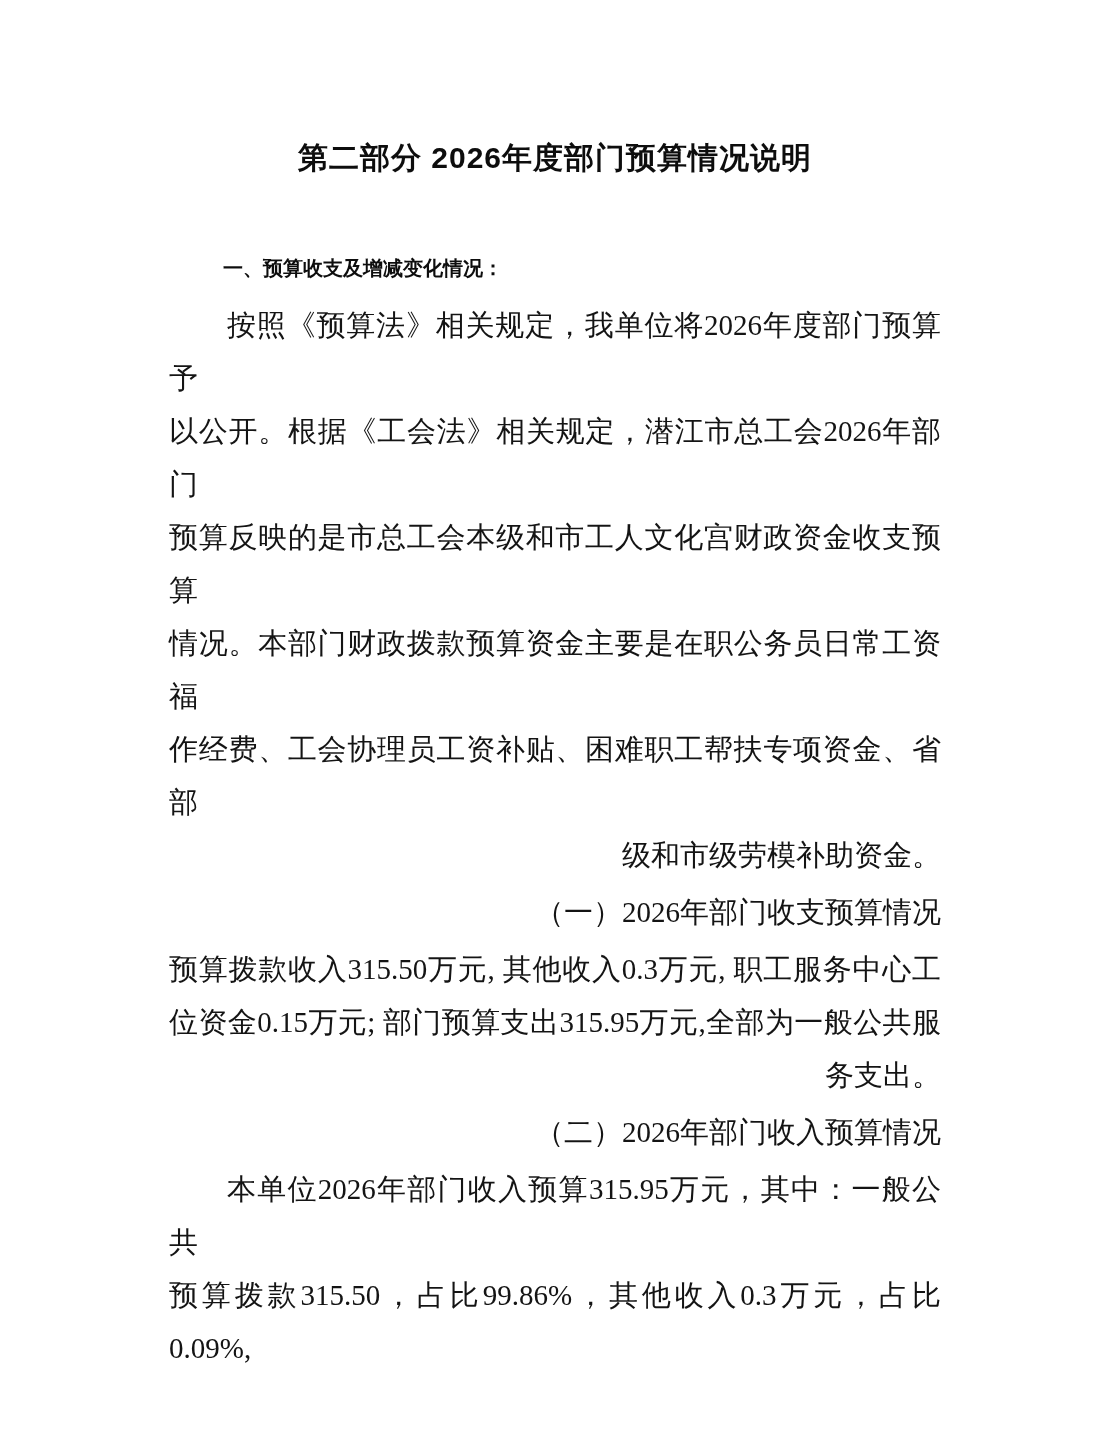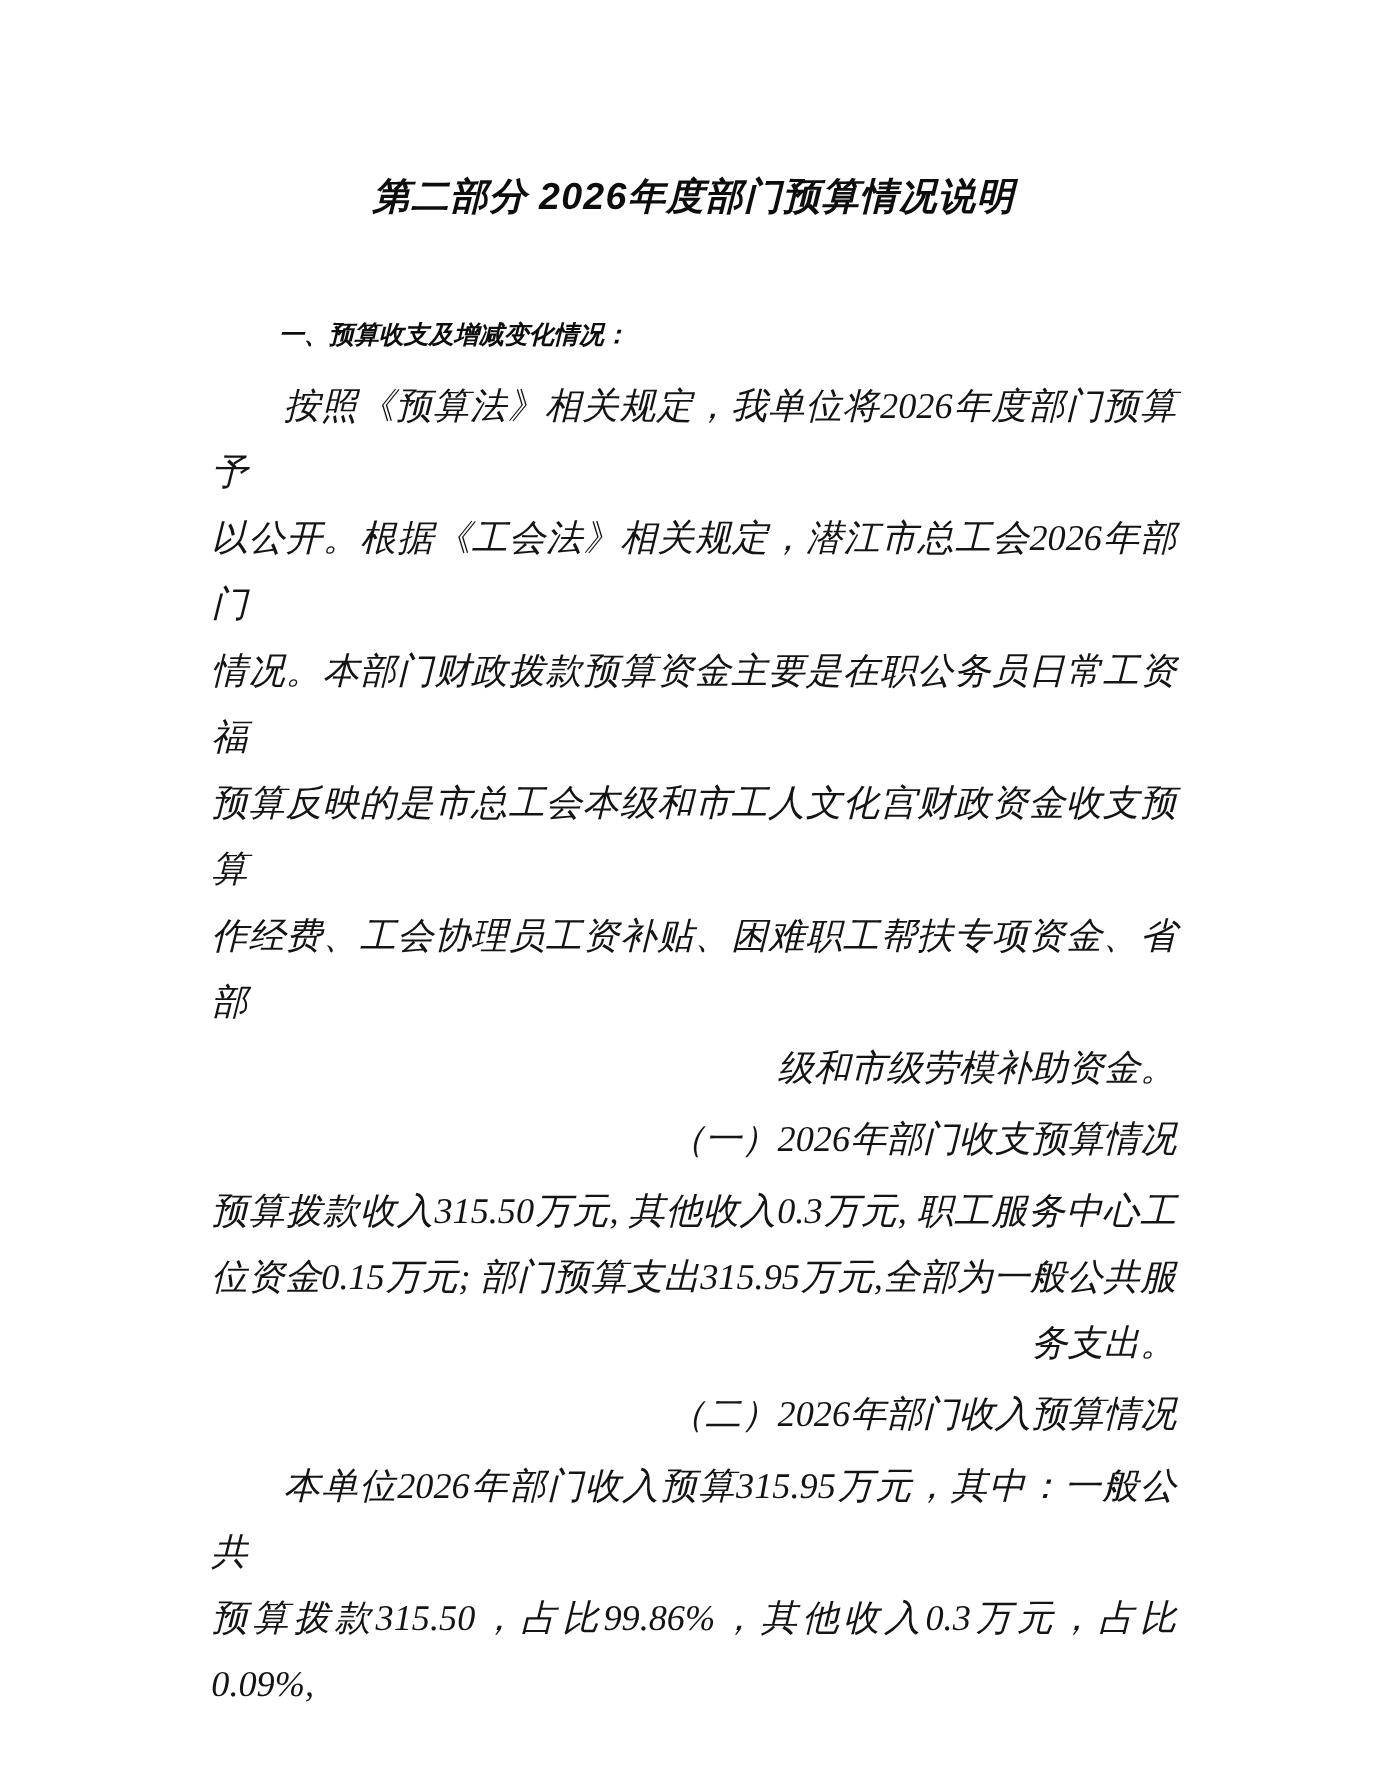"第二部分 2026年度部门预算情况说明" .page { font-style: italic -> none }
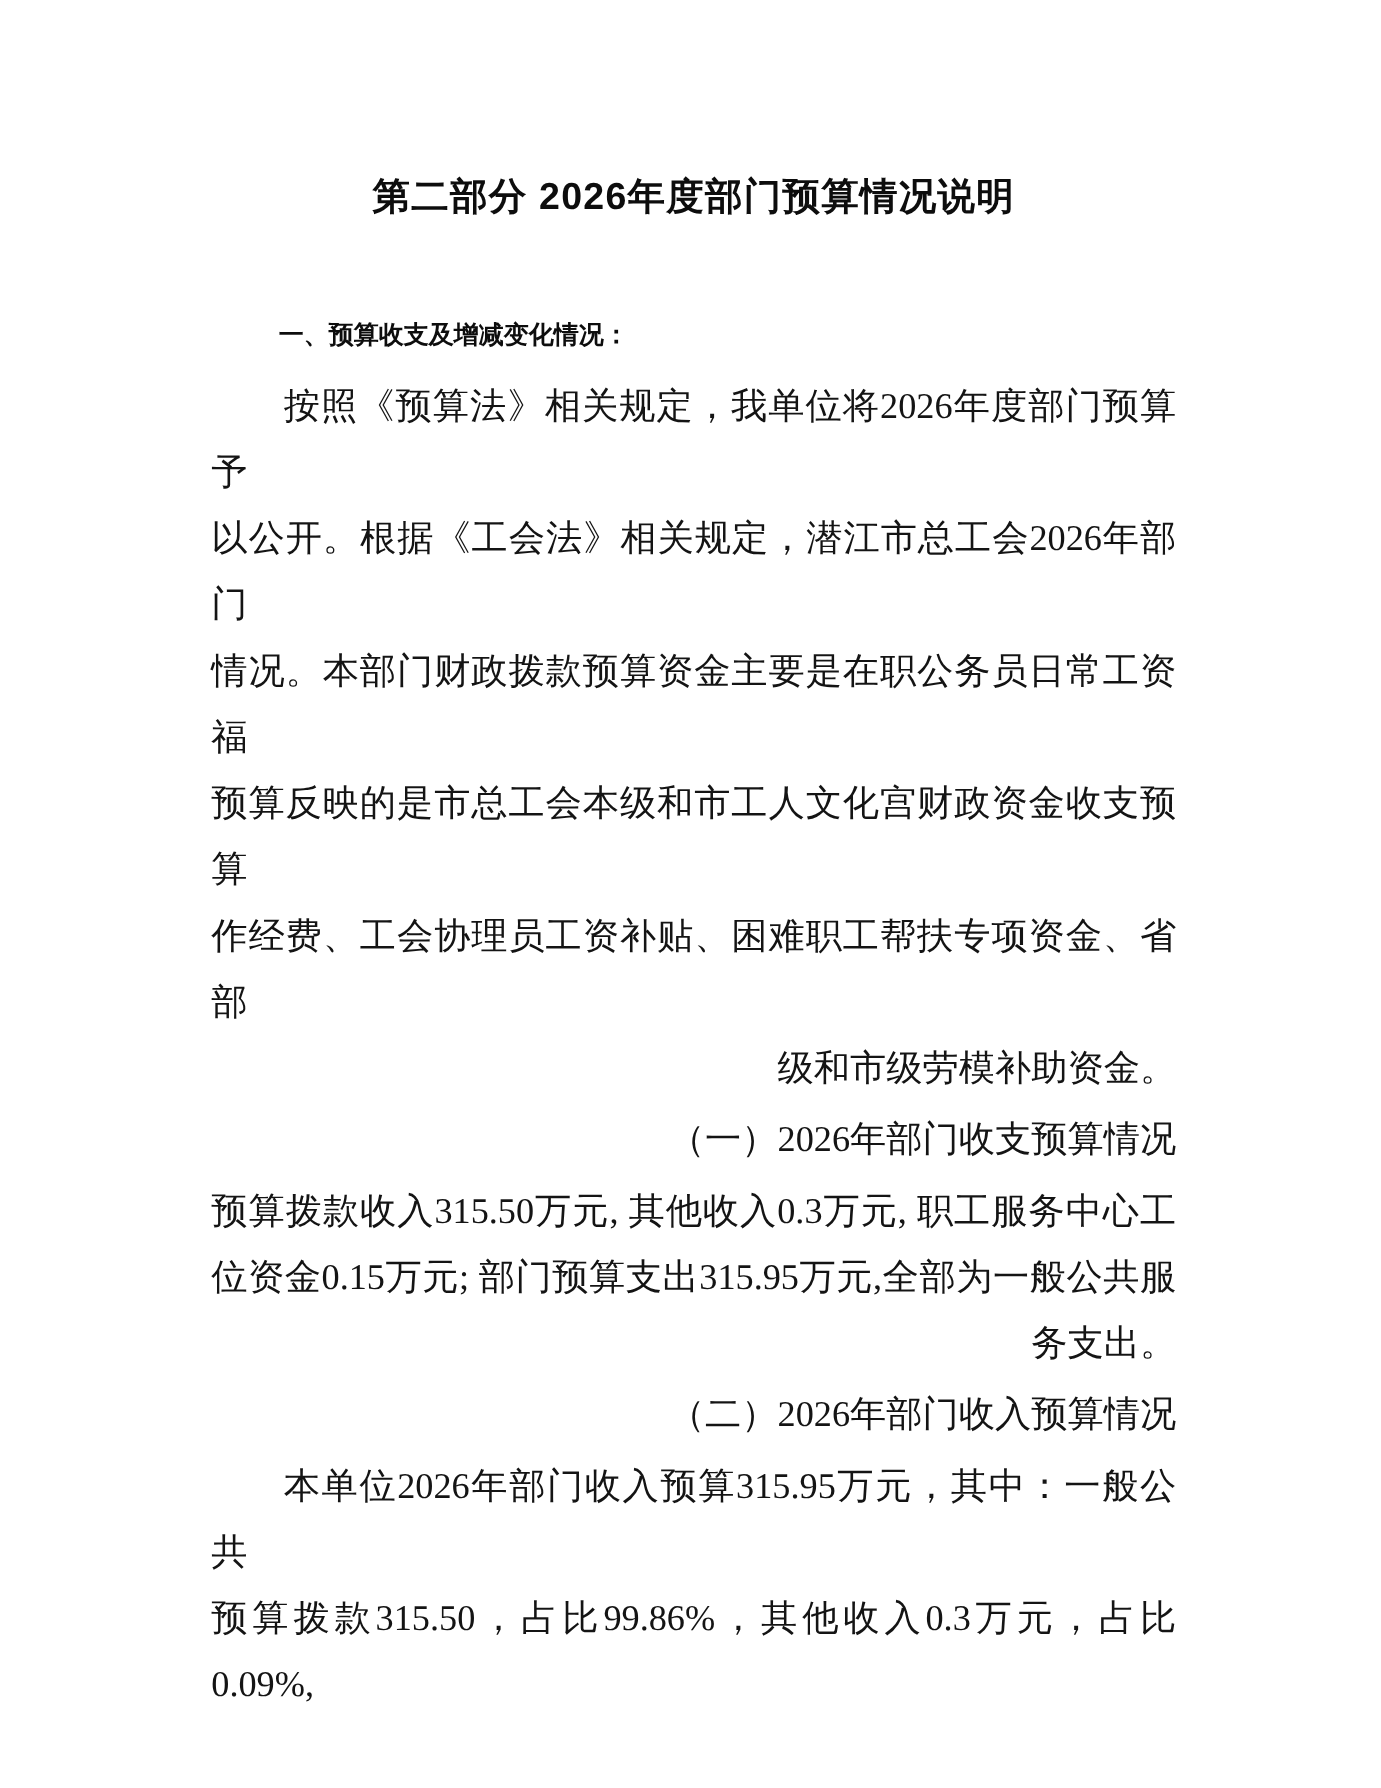"情况。本部门财政拨款预算资金主要是在职公务员日常工资福" div.line { order: before "预算反映的是市总工会本级和市工人文化宫财政资金收支预算" -> after "预算反映的是市总工会本级和市工人文化宫财政资金收支预算" }
